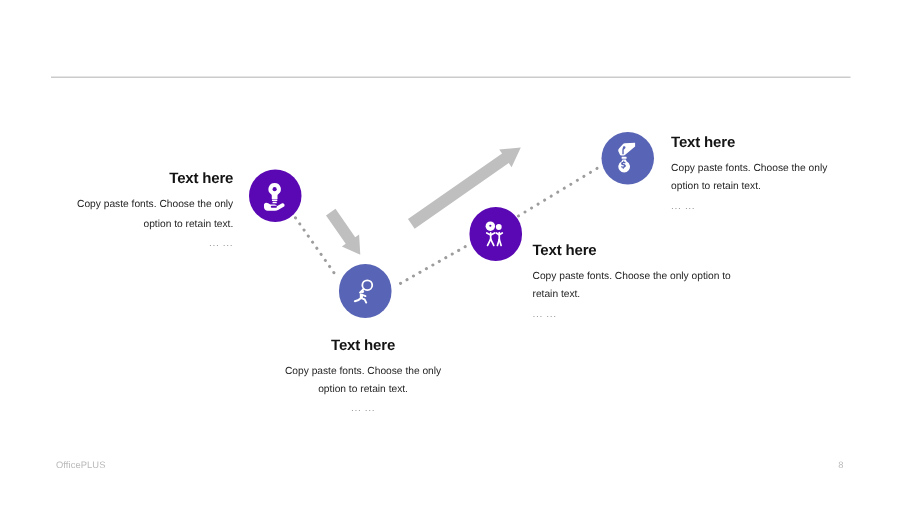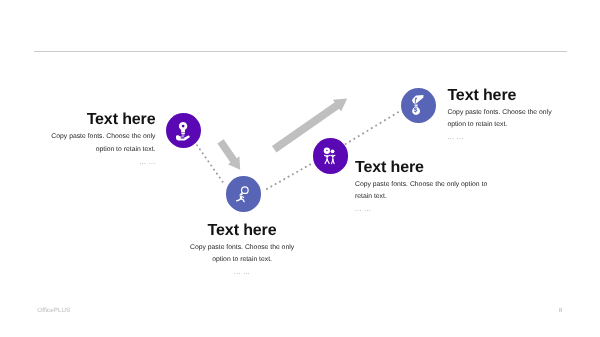"Text here" .blk .t { font-size: 16px -> 10px }
